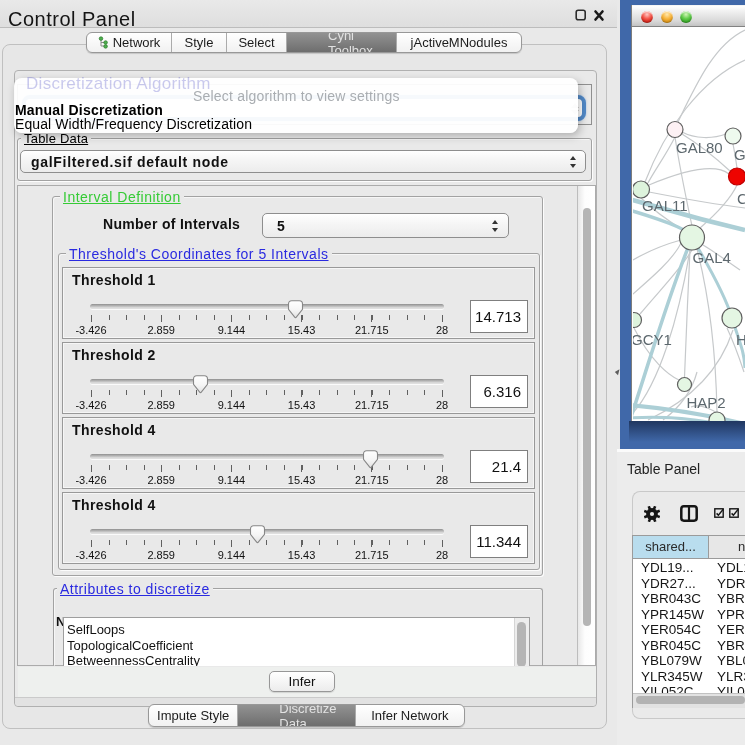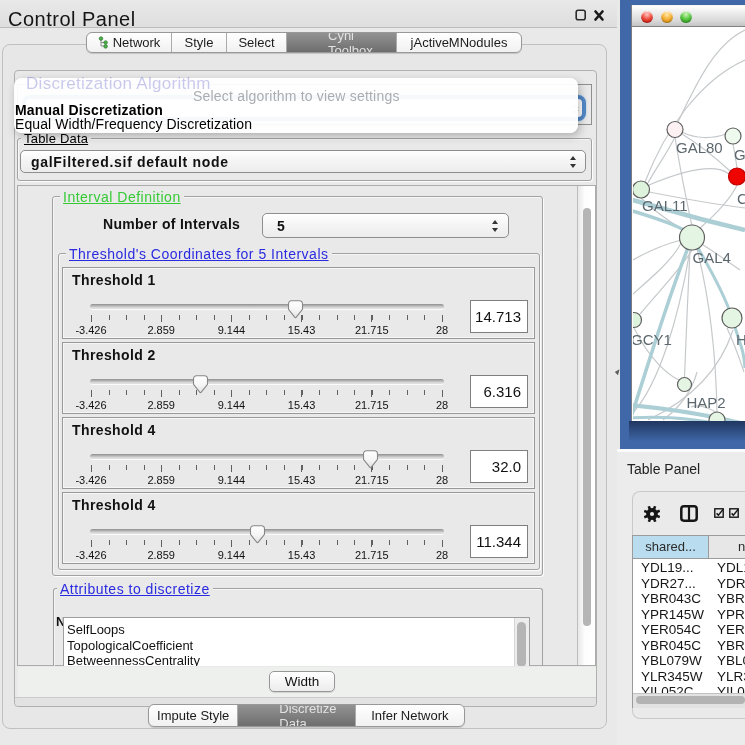"32.0" div.vbox { text: 32.0 -> 21.4 }
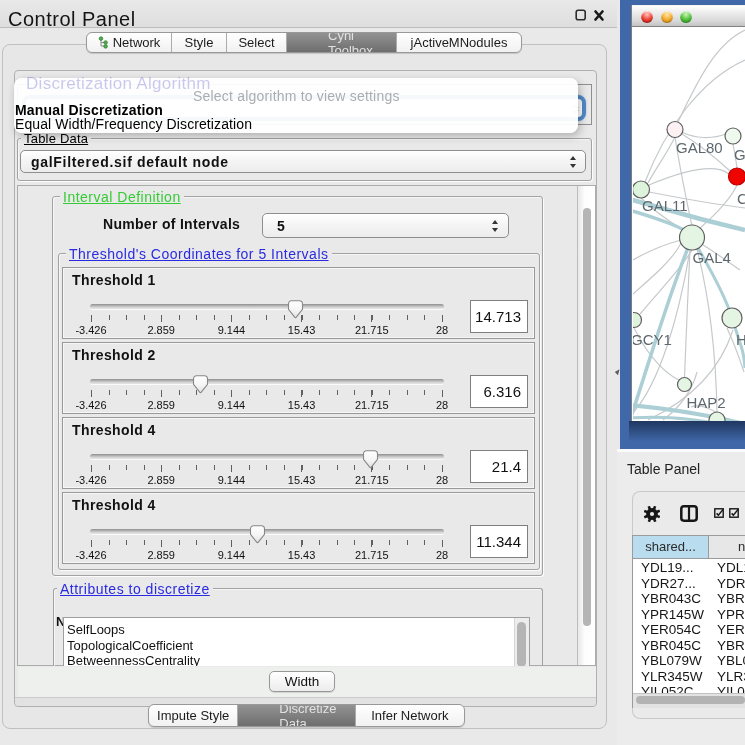"Width" div.abs { text: Width -> Infer }
